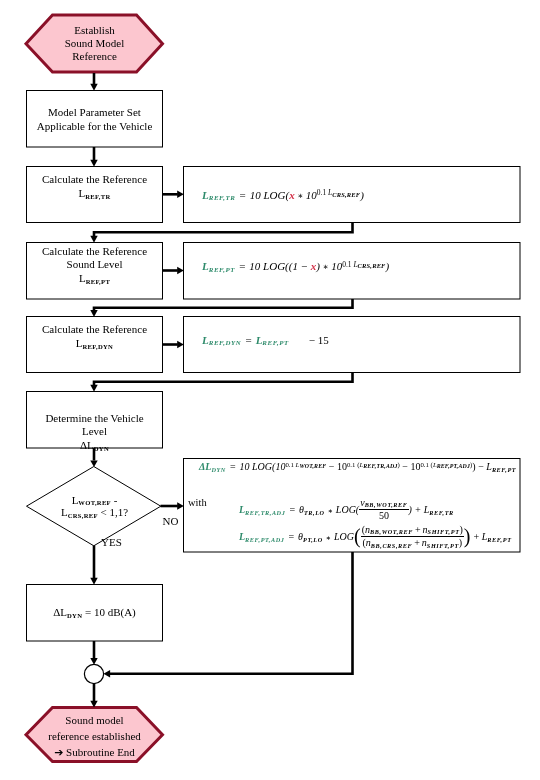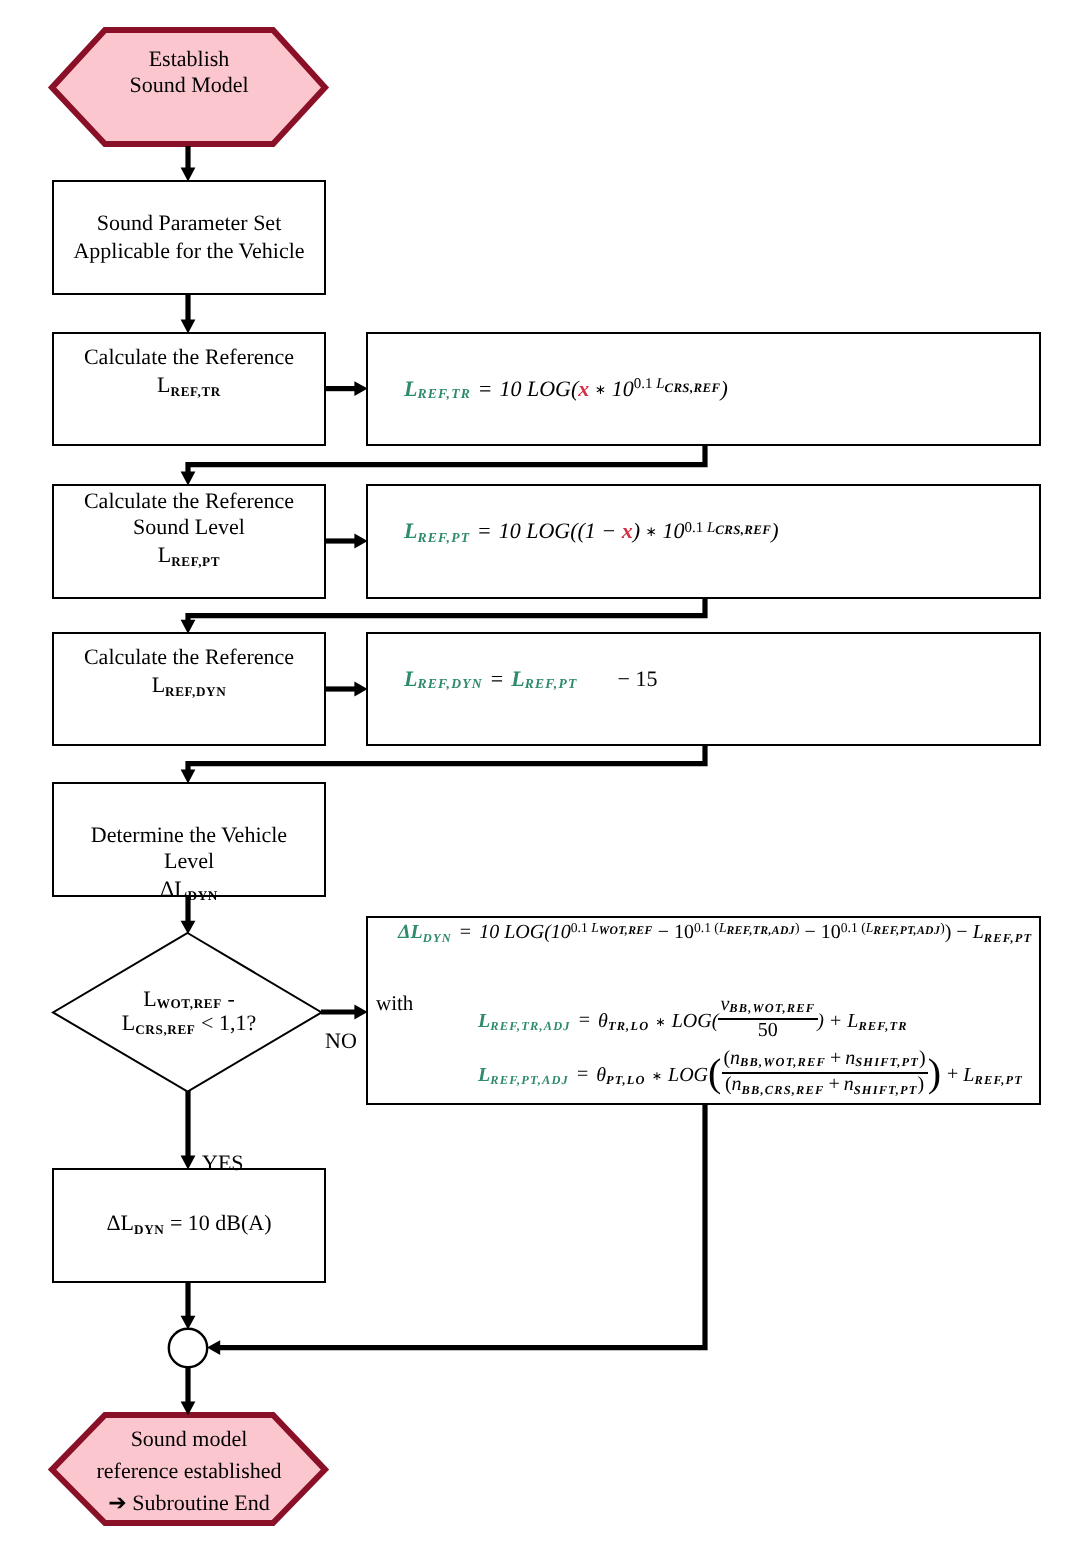"Reference" div { html: none -> <div>Reference</div> }
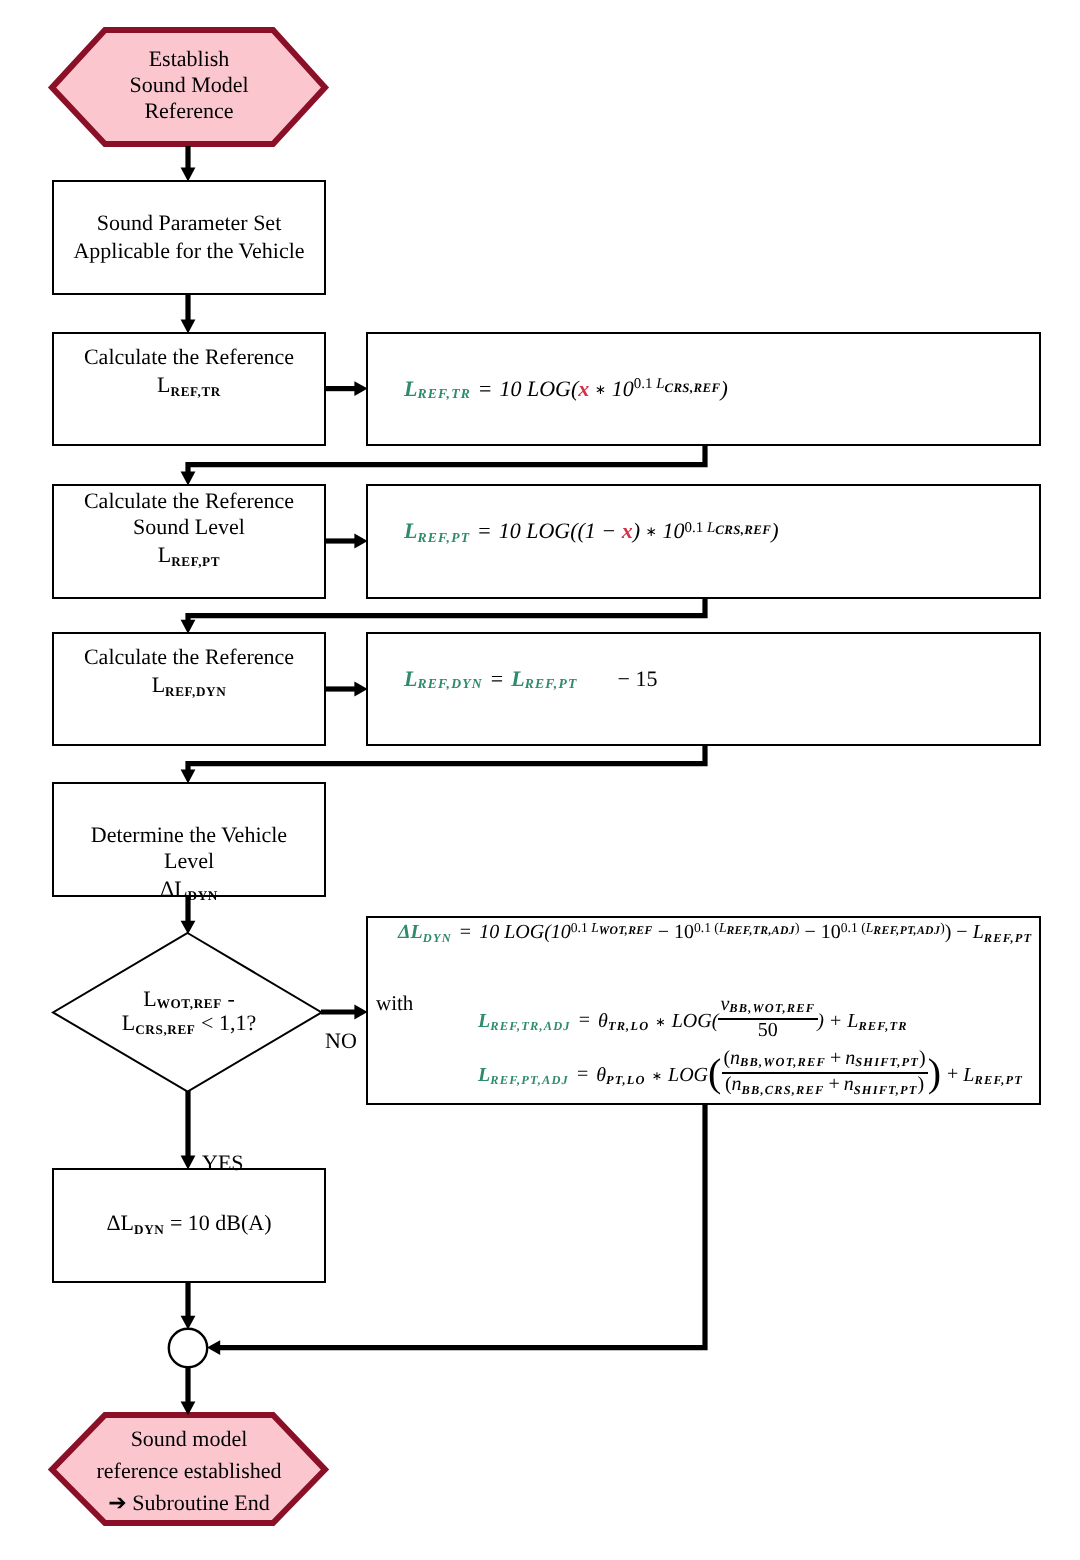"Sound Parameter Set" div { text: Sound -> Model }
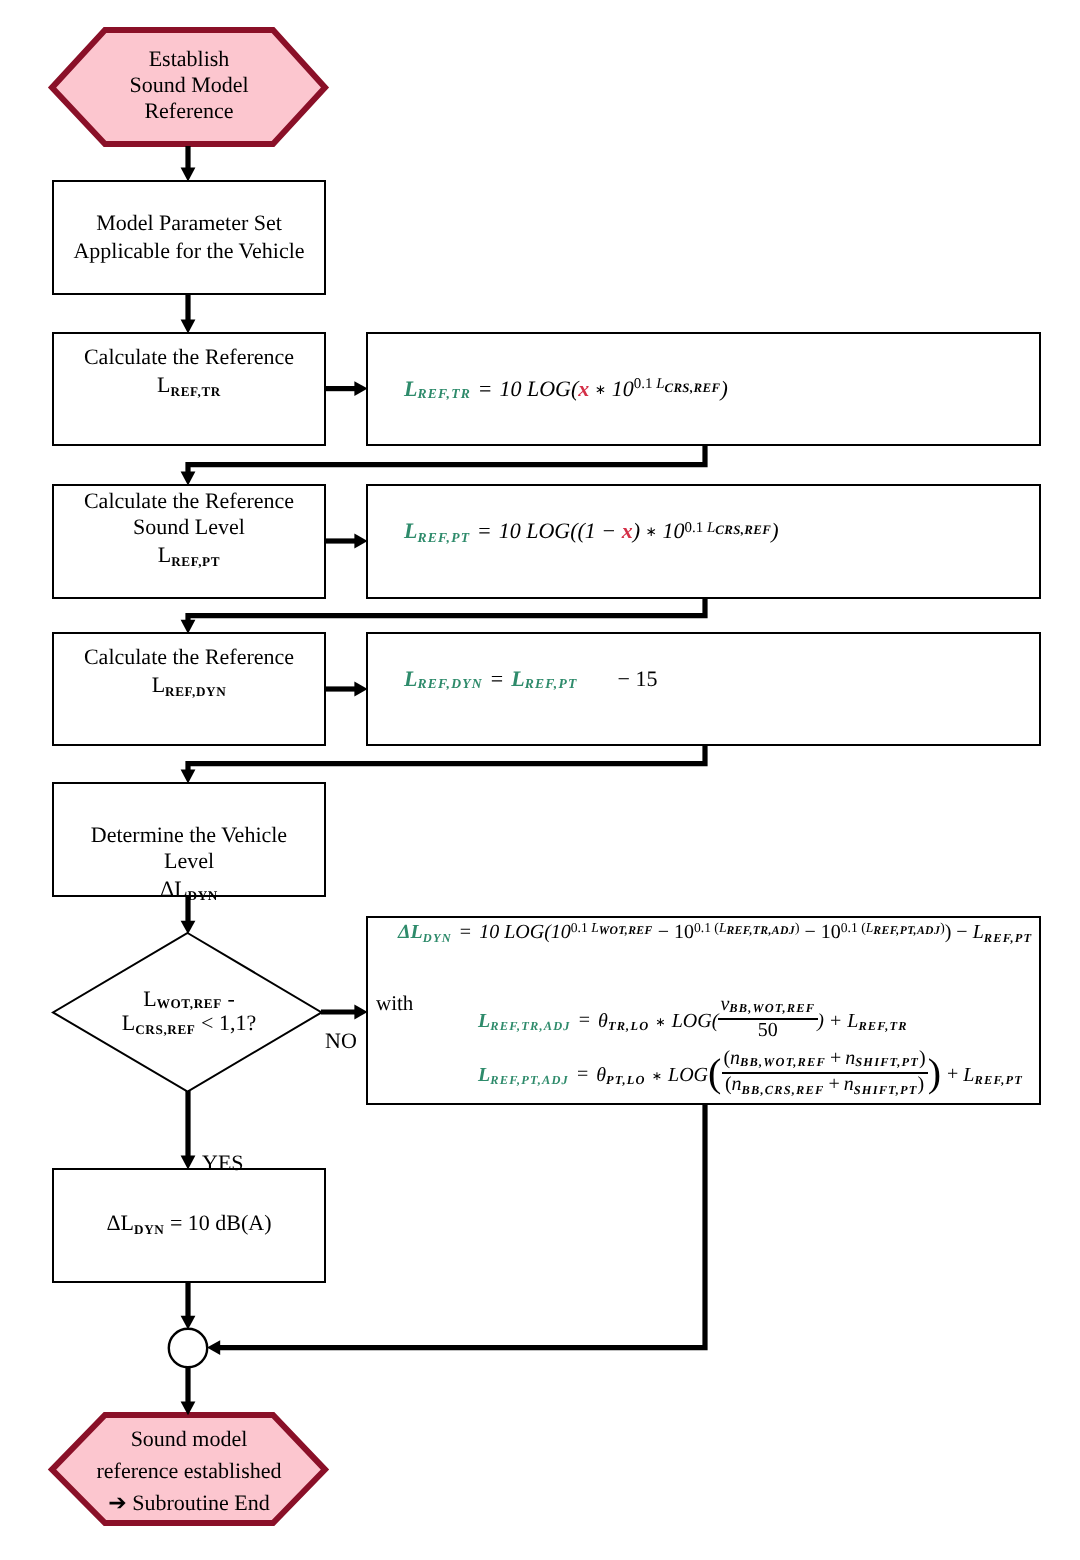"YES" div.lbl { top: 576px -> 536px }
